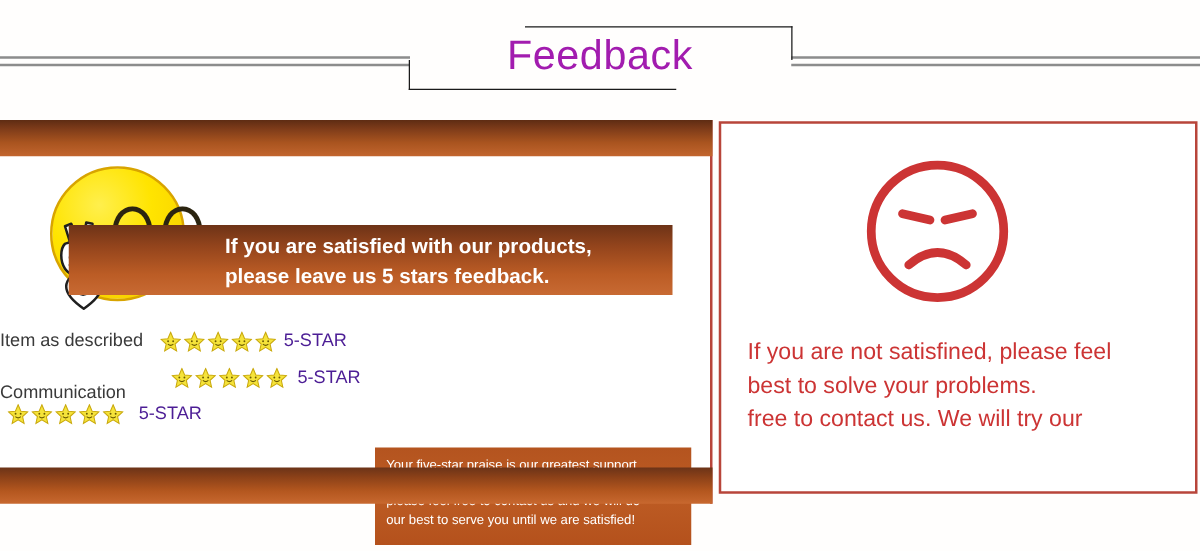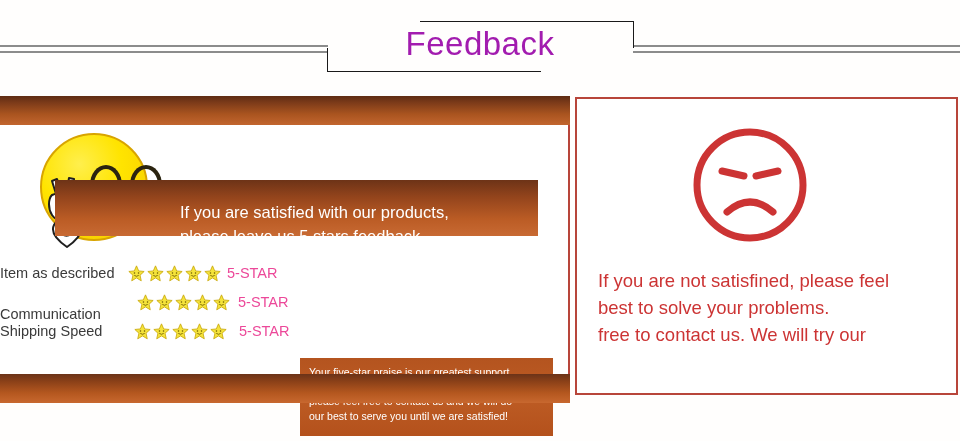"If you are satisfied with" #banner-text { font-weight: normal -> bold; padding-top: 20px -> 5px }
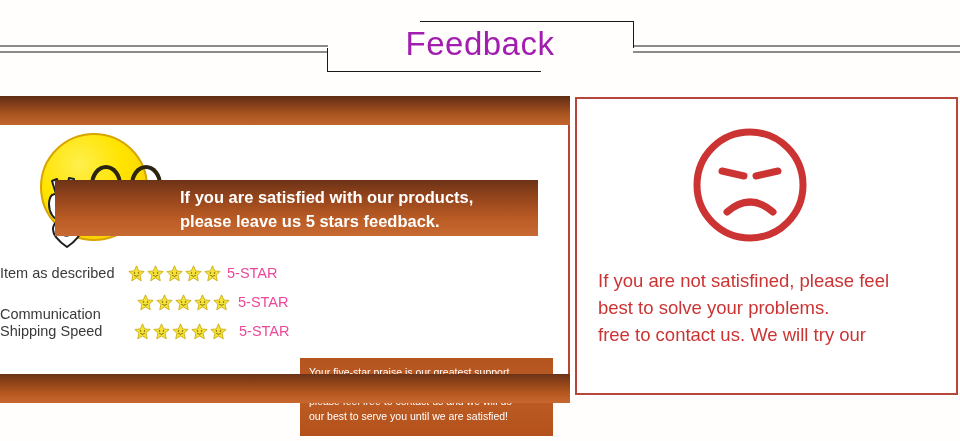"5-STAR" .rating-value { color: #ec4899 -> #4c1d95 }
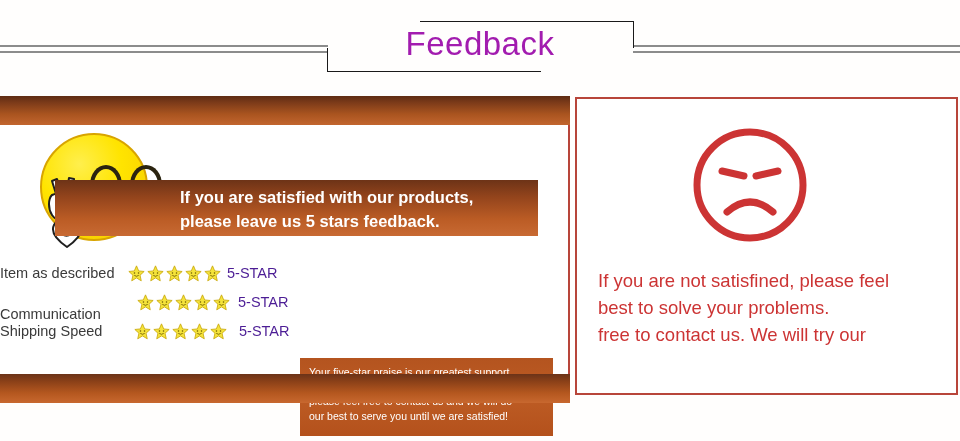"Shipping Speed" span.rating-label { html: <span>Shipping Speed</span> -> none }
